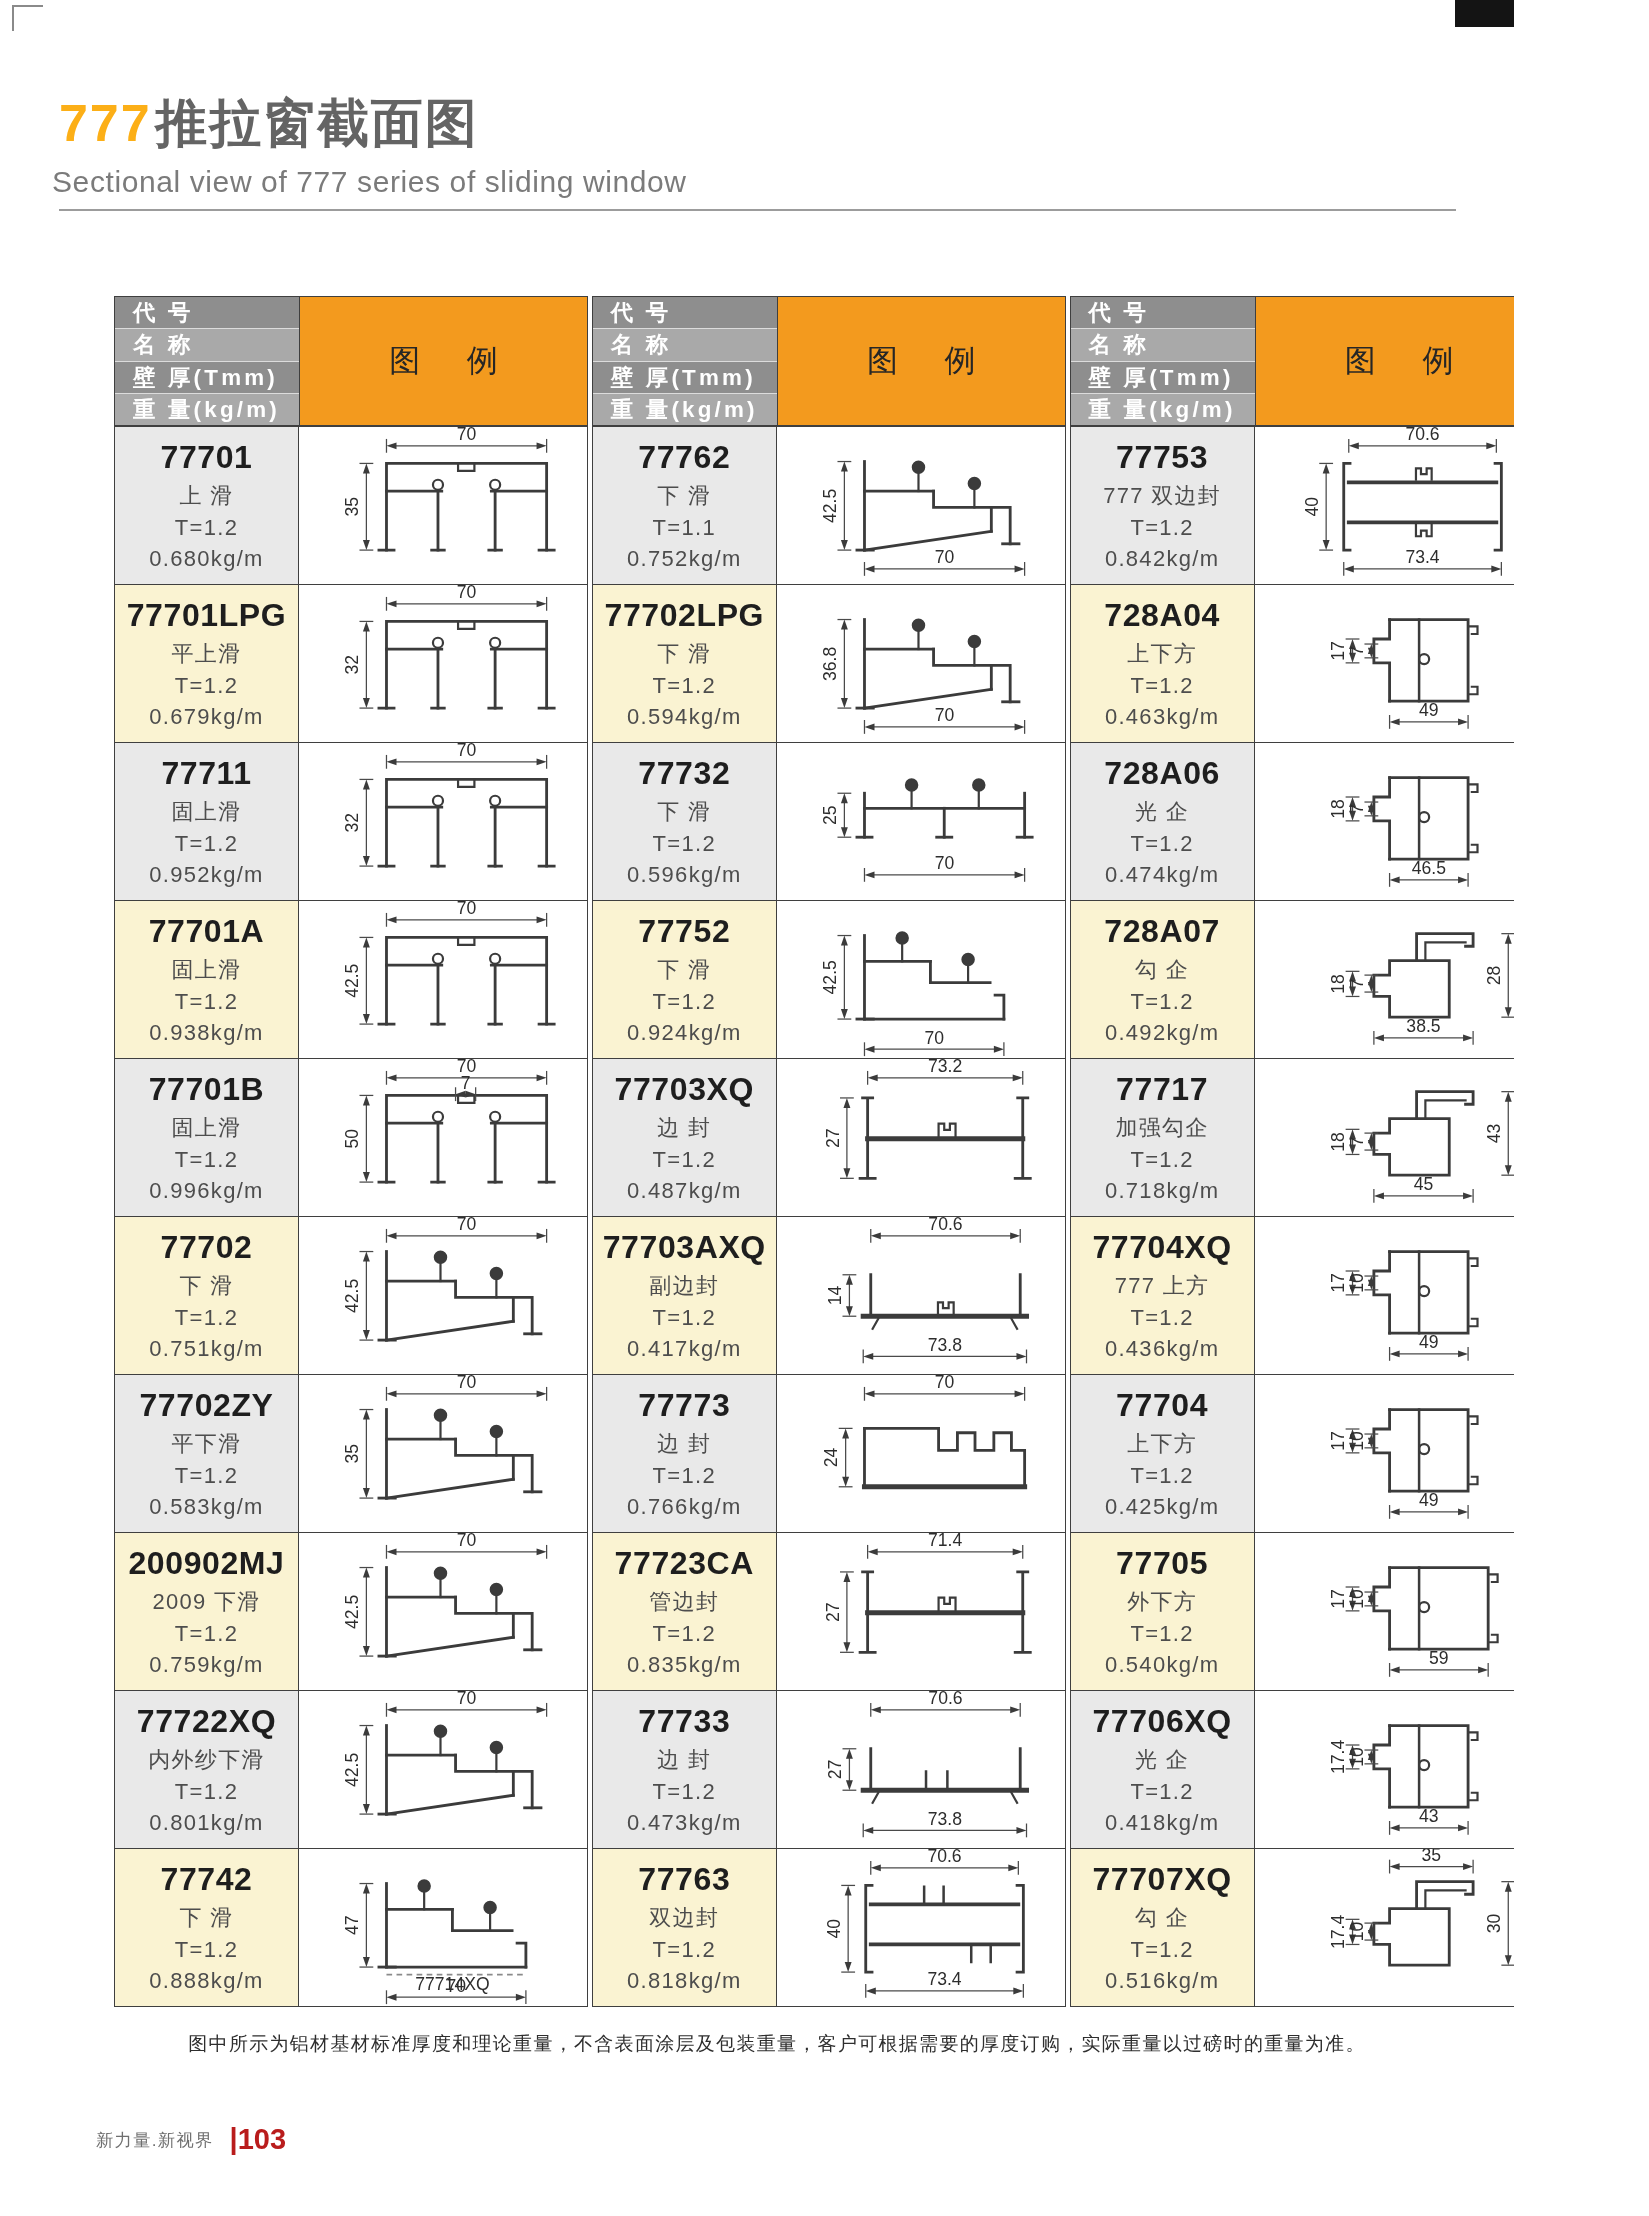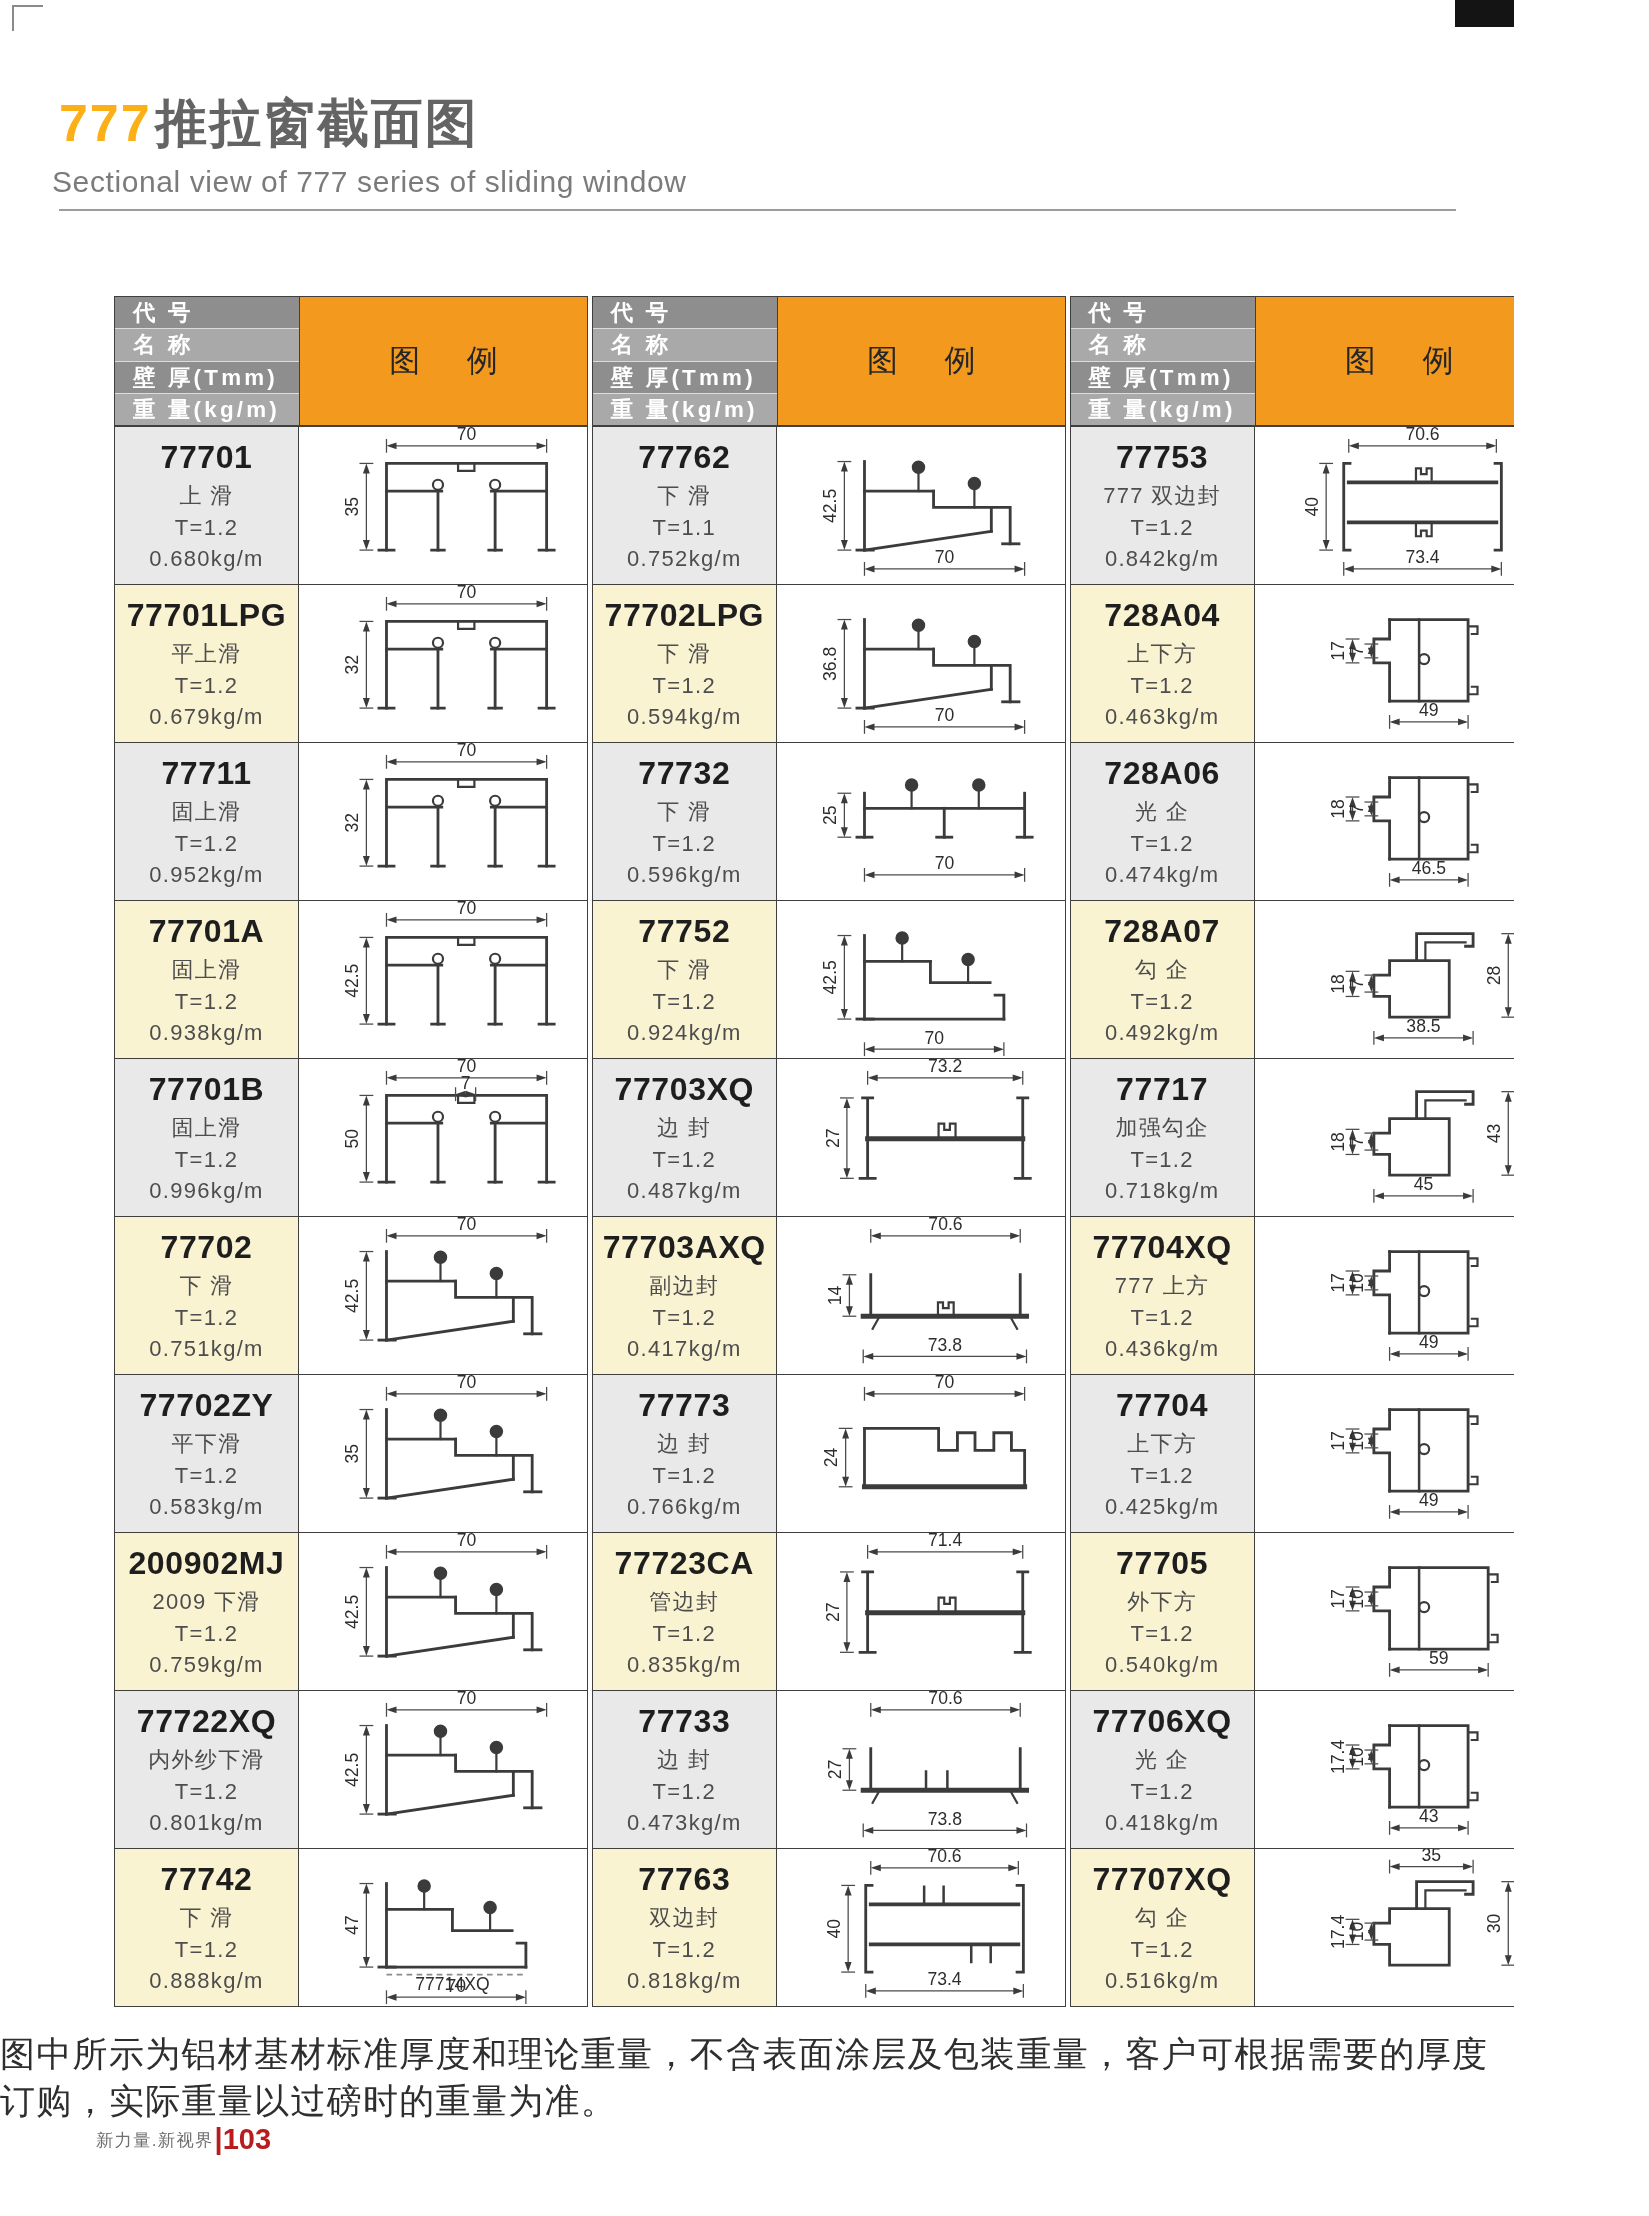"图中所示为铝材基材标准厚度和理论重量，不含表面涂层及包装重量，客户可根据需要的厚" .footnote { font-size: 35px -> 19px; padding-left: none -> 40px; text-align: none -> center }
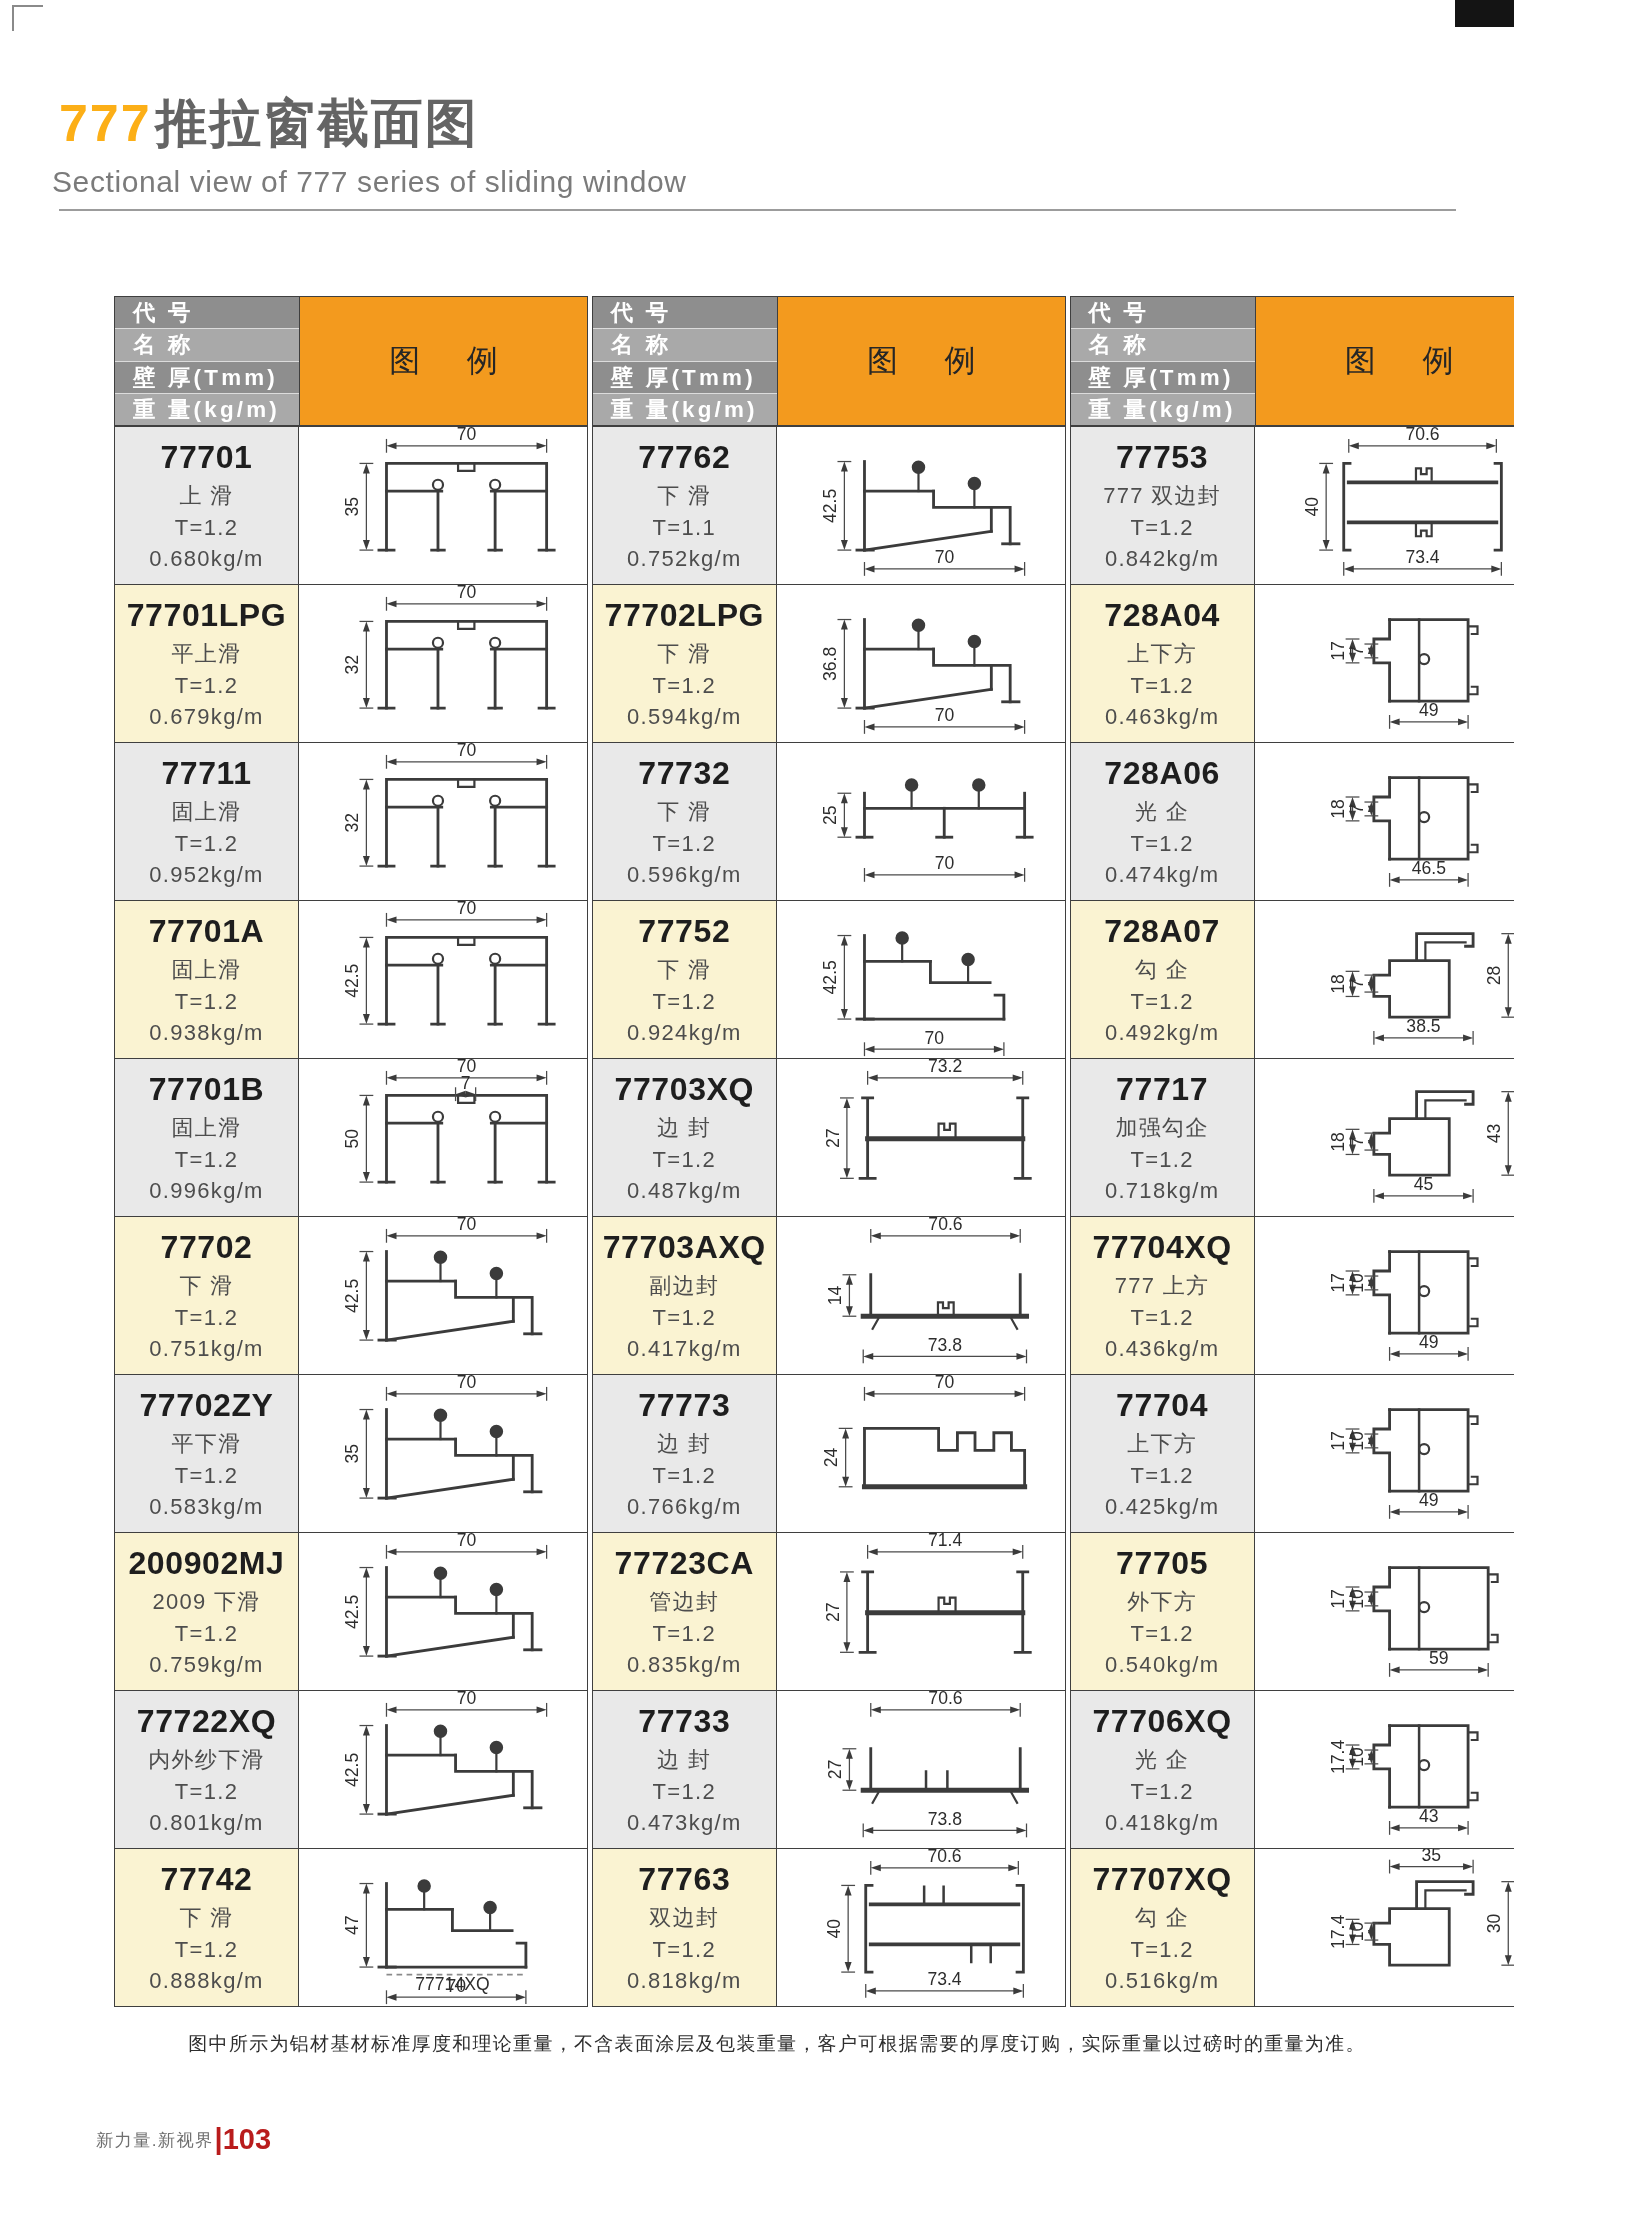"新力量.新视界" .brand { gap: 1px -> 16px }
